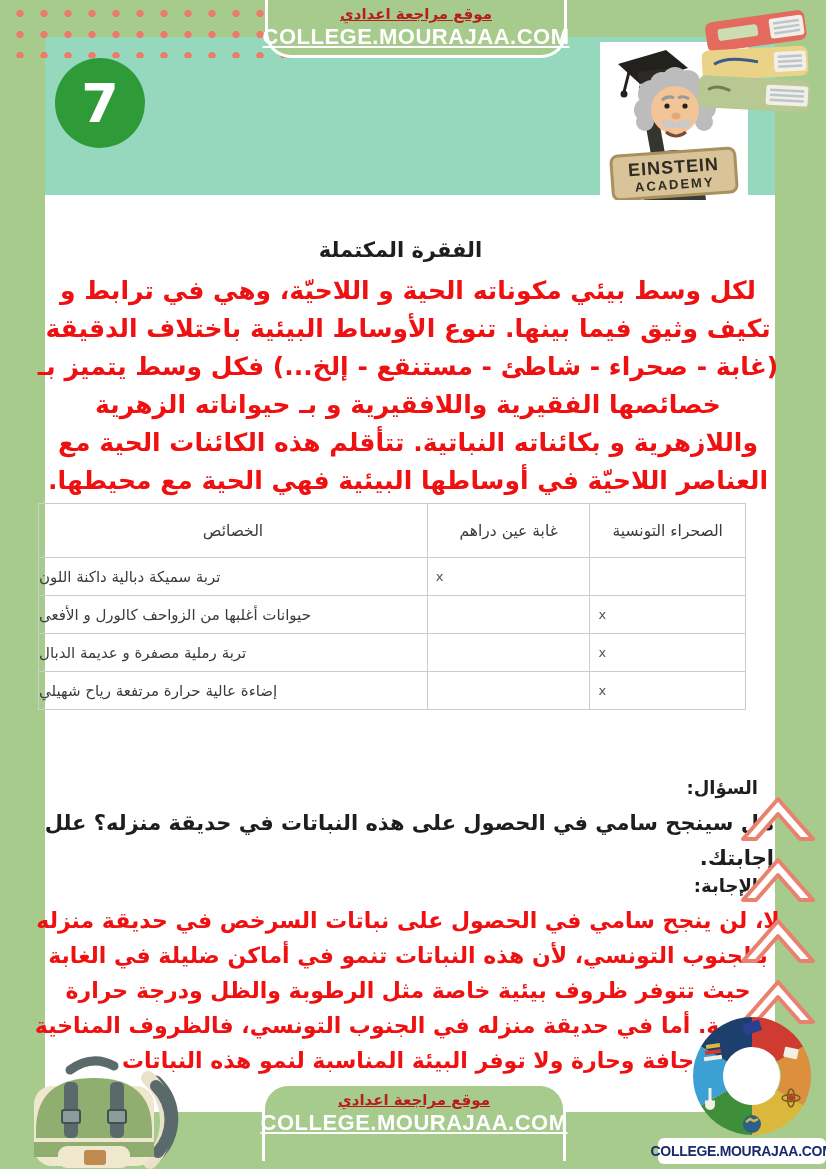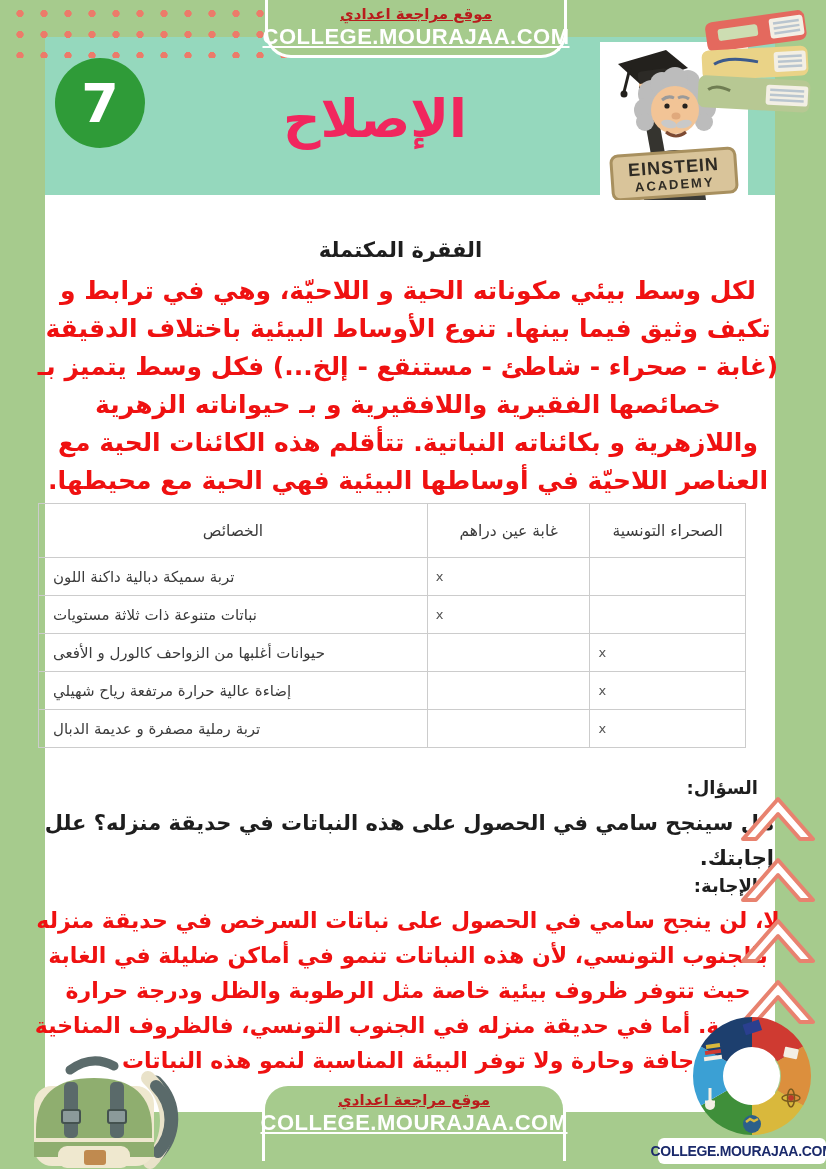"الإصلاح" div.doc-title { html: <div>الإصلاح</div> -> none }
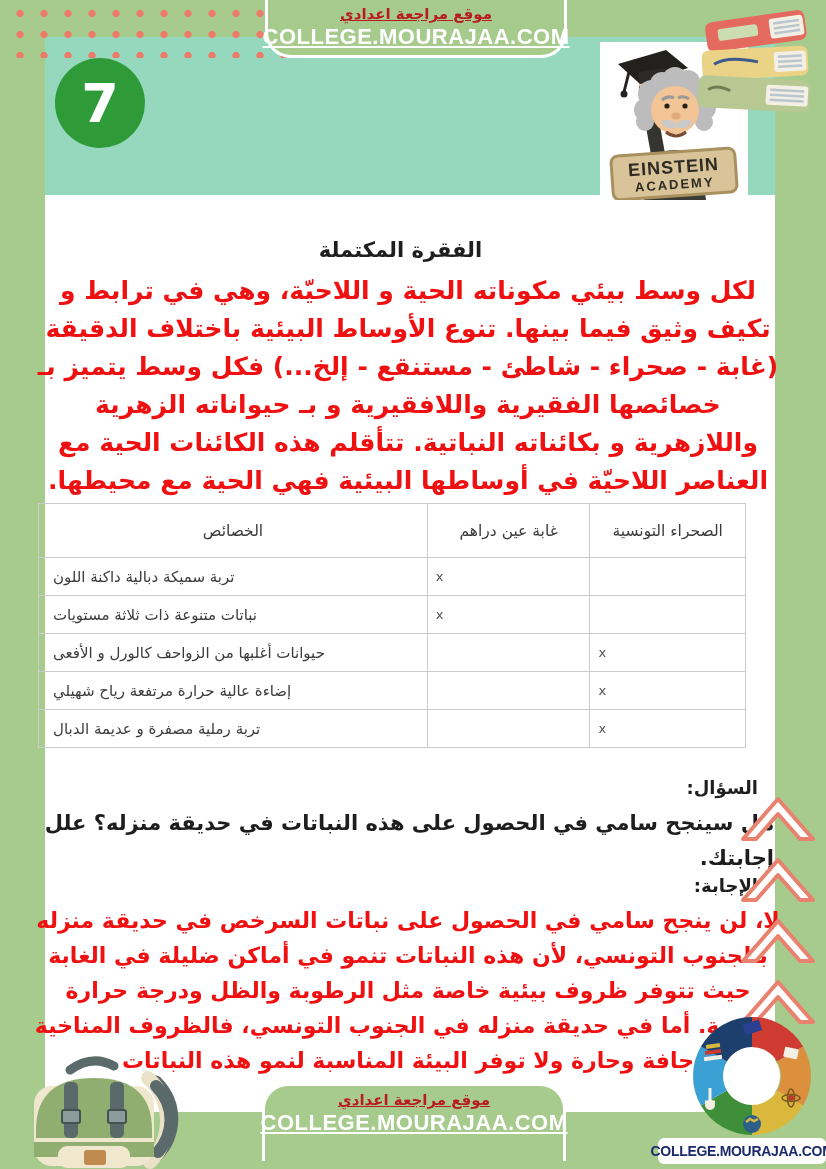"تربة سميكة دبالية داكنة اللون" .char-cell { padding-left: 14px -> 0 }
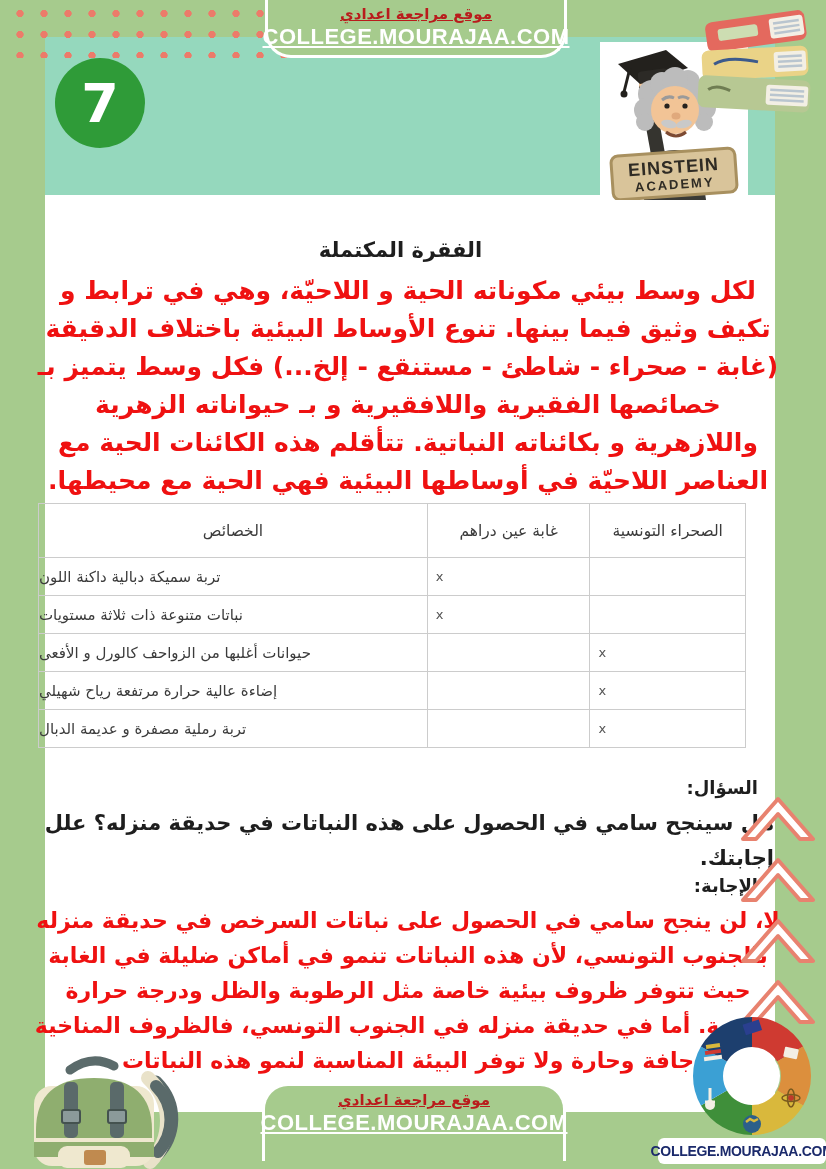"نباتات متنوعة ذات ثلاثة مستويات" tr { html: <tr> <td>نباتات متنوعة ذات ثلاثة مستويات</td> <td>x</td> <td></td> </tr> -> none }
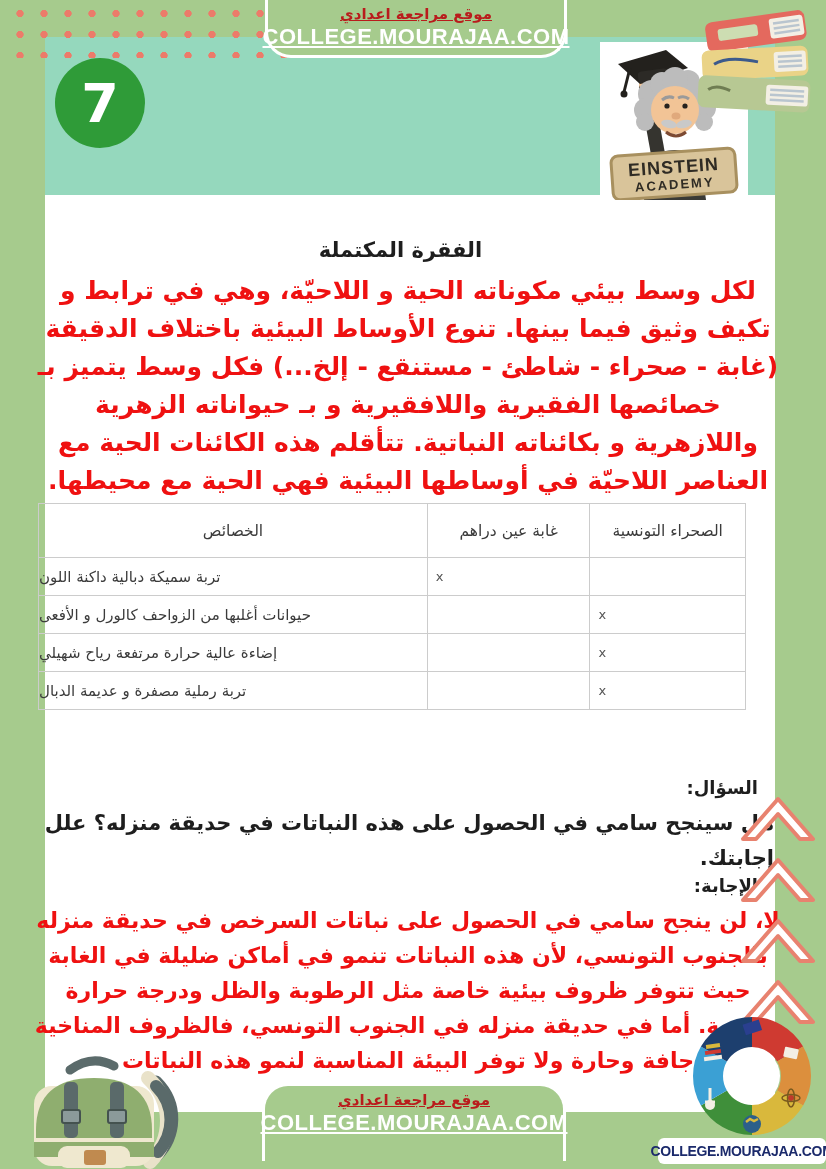"إضاءة عالية حرارة مرتفعة رياح" tr { order: before "تربة رملية مصفرة و عديمة" -> after "تربة رملية مصفرة و عديمة" }
